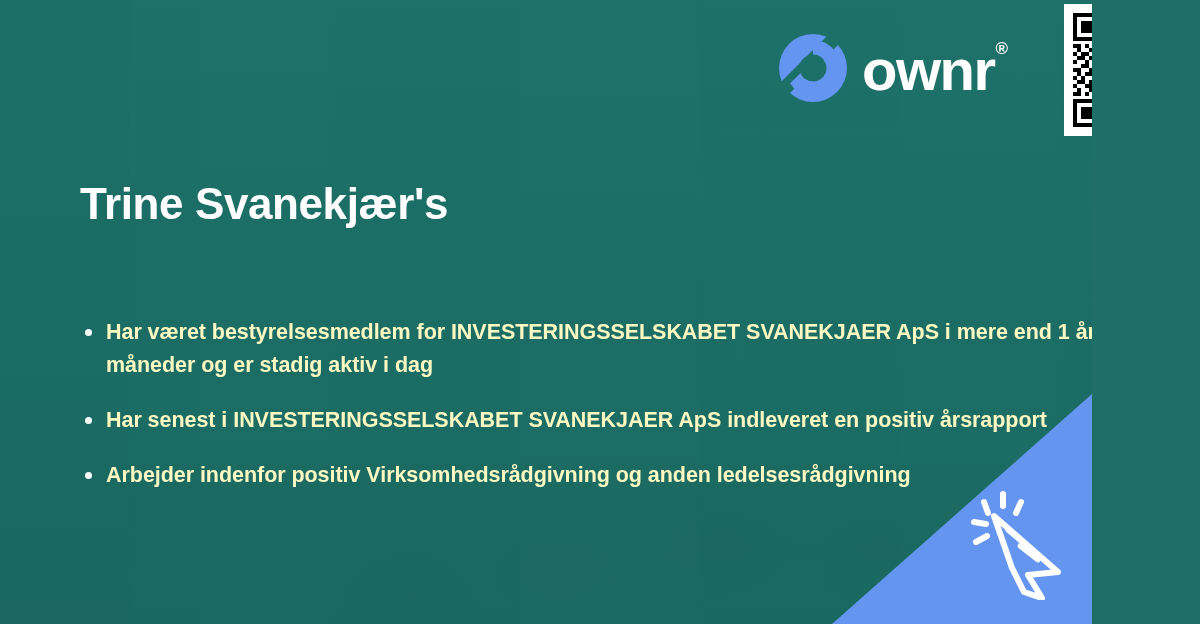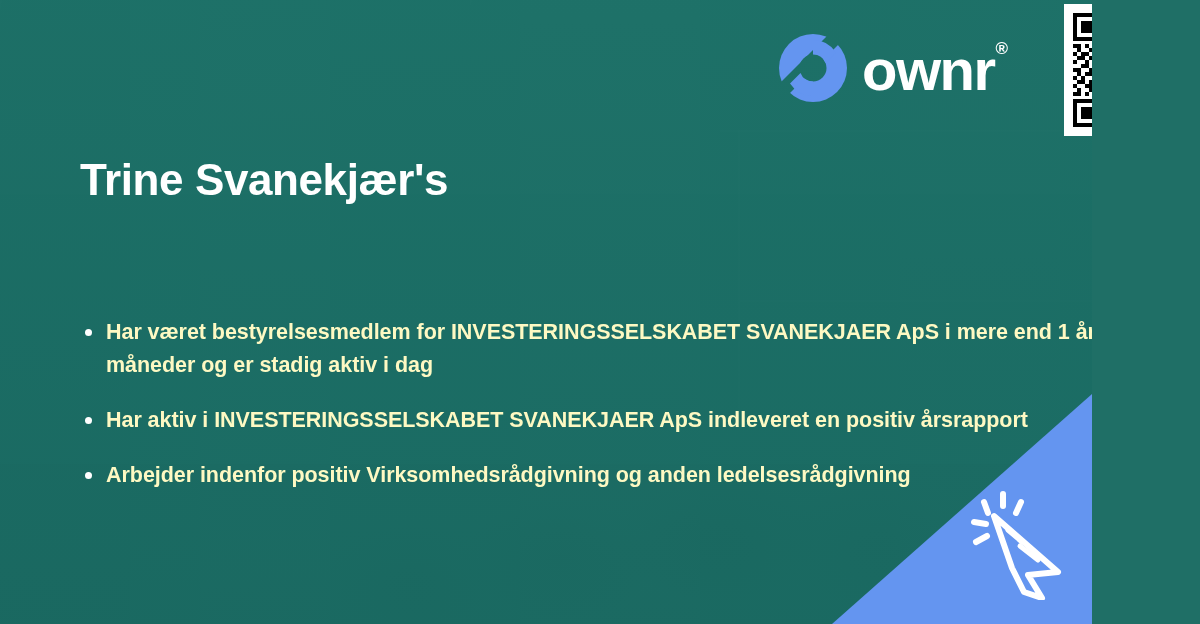"Trine Svanekjær's" .headline .line1 { margin-top: none -> 24px }
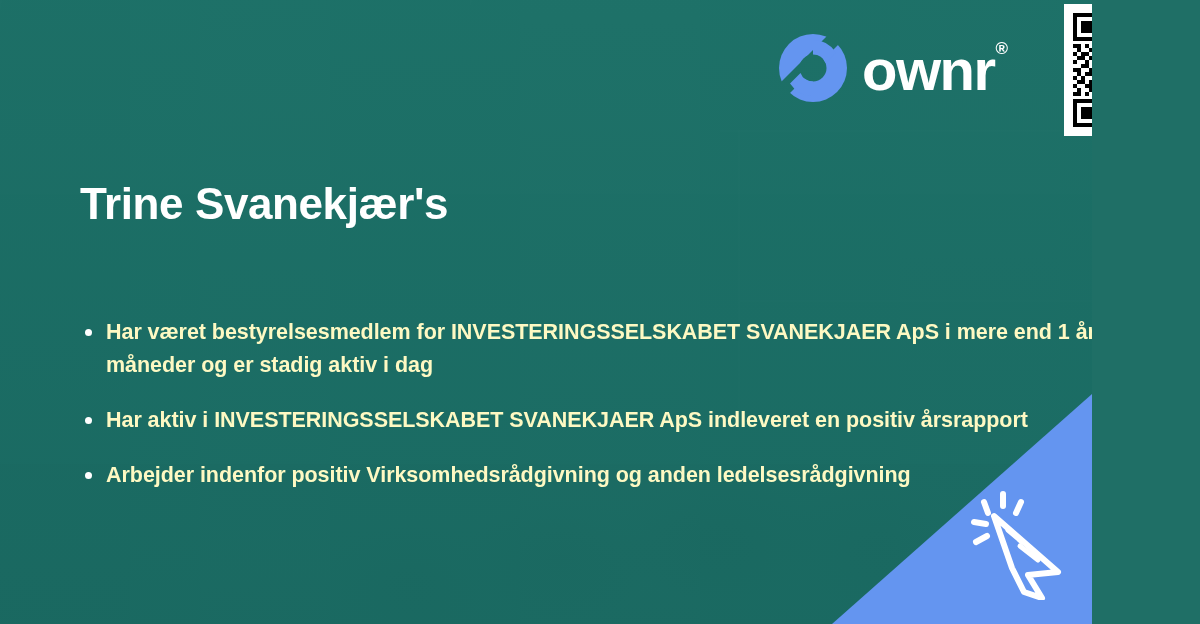"Har aktiv i INVESTERINGSSELSKABET" li { text: aktiv -> senest }
